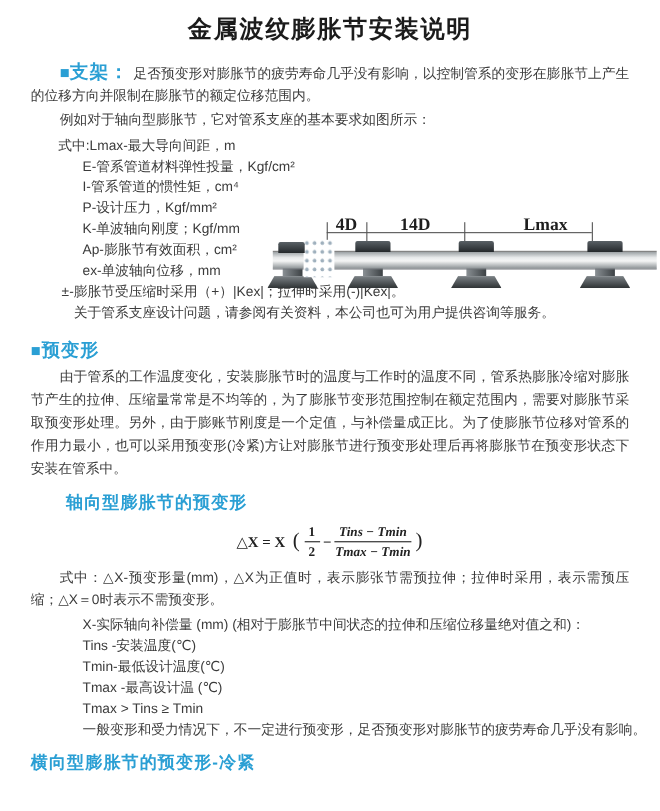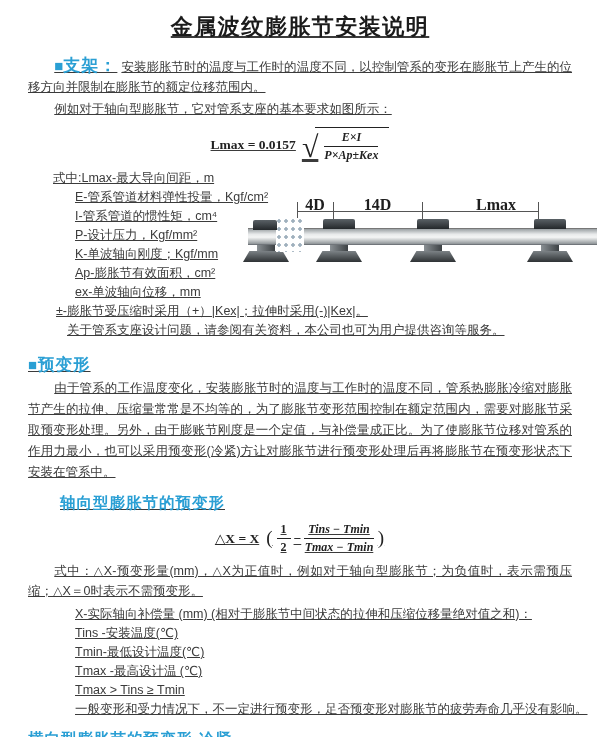"金属波纹膨胀节安装说明" .page { text-decoration: underline -> none }
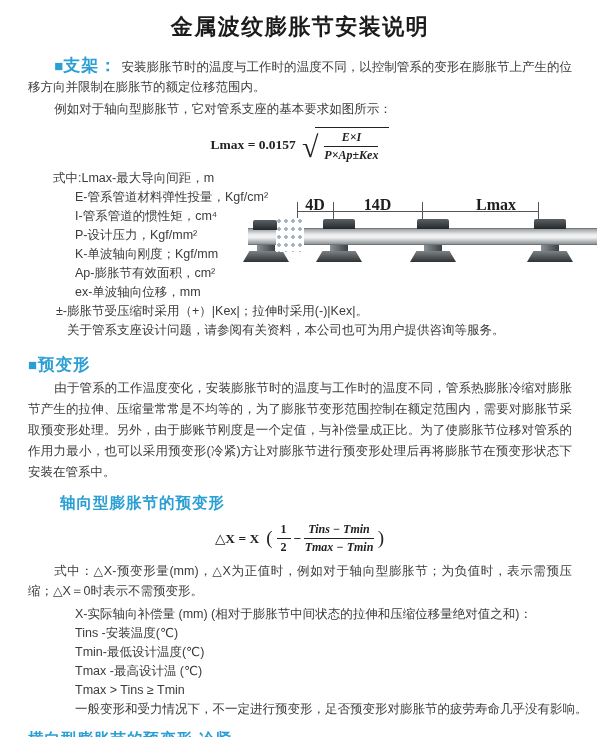"安装膨胀节时的温度与工作时的温度不同，以控制管系的变形在膨胀节上产生的位移方向并" span { text: 安装膨胀节时的温度与工作时的温度不同 -> 足否预变形对膨胀节的疲劳寿命几乎没有影响 }
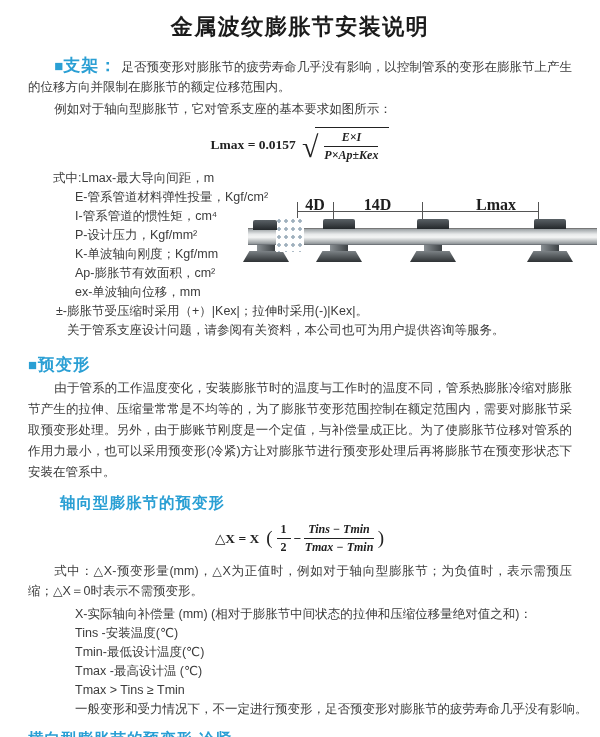"Lmax = 0.0157" div.formula { html: <div> <span>Lmax = 0.0157</span> <span>√</span> <span> <span> <span>E×I</span> <span>P×Ap±Kex</span> </span> </span> </div> -> none }
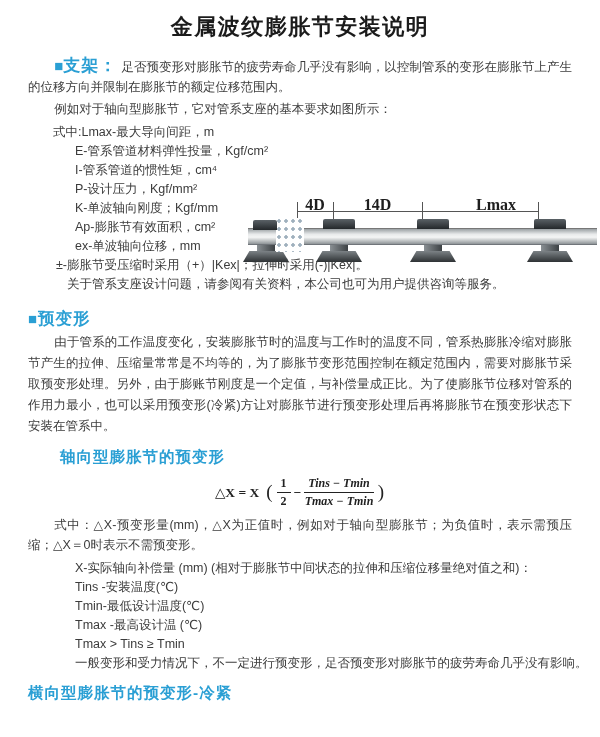"式中：△X-预变形量(mm)，△X为正值时，例如对于轴向型膨胀节；为负值时，表示" p.para { text: 例如对于轴向型膨胀节；为负值时 -> 表示膨张节需预拉伸；拉伸时采用 }
